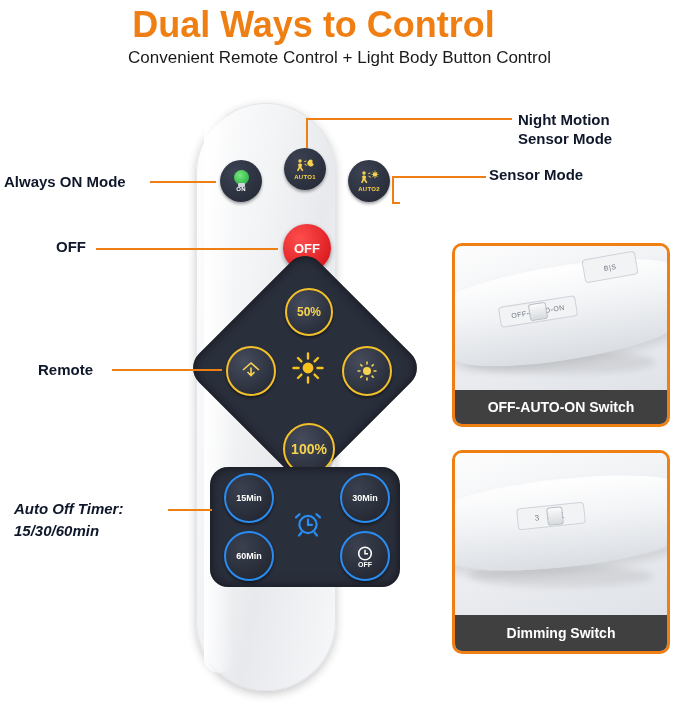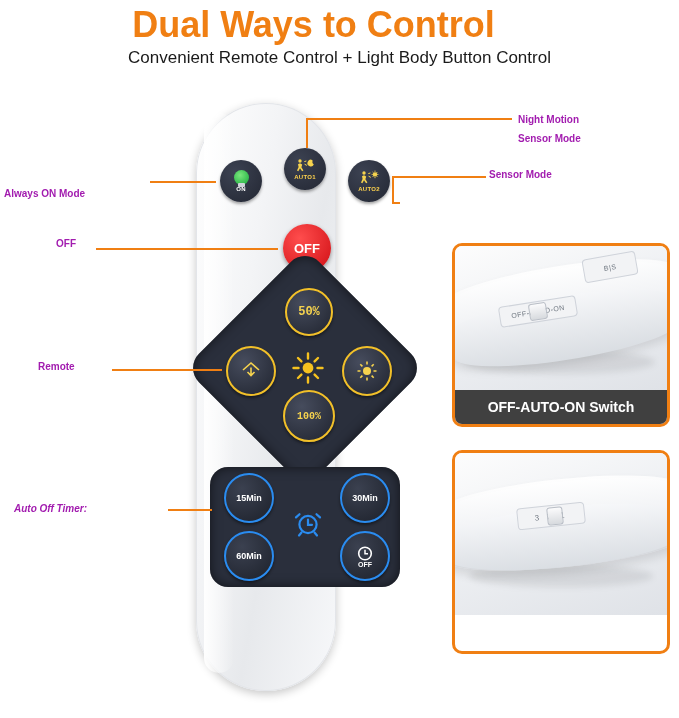"Night Motion" .lbl { color: #a21caf -> #0f172a; font-size: 10px -> 15px }
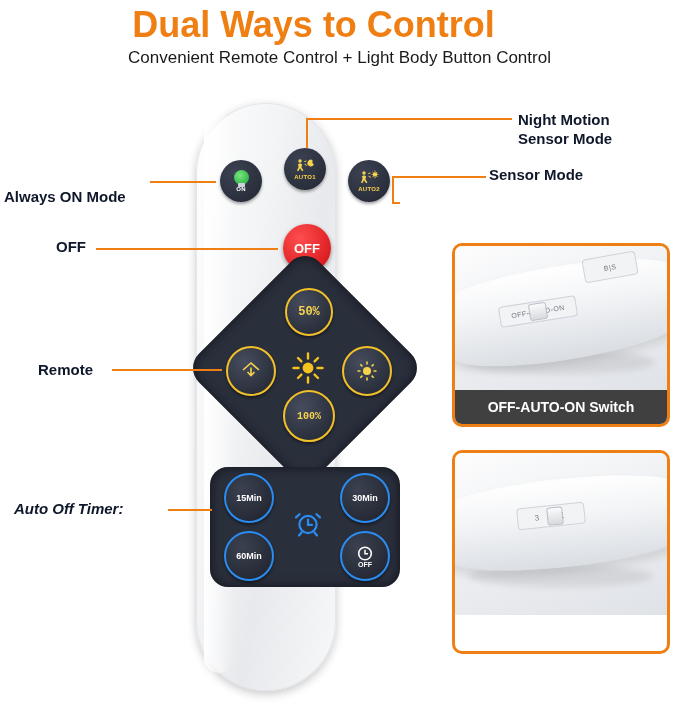"Always ON Mode" .lbl-always { top: 188px -> 173px }
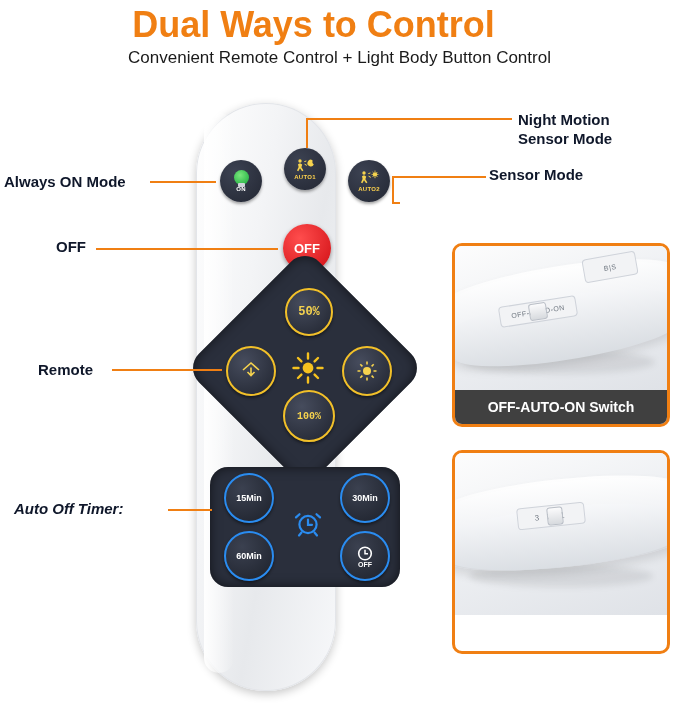"50%" .dim-btn { font-family: Liberation Mono, monospace -> none }
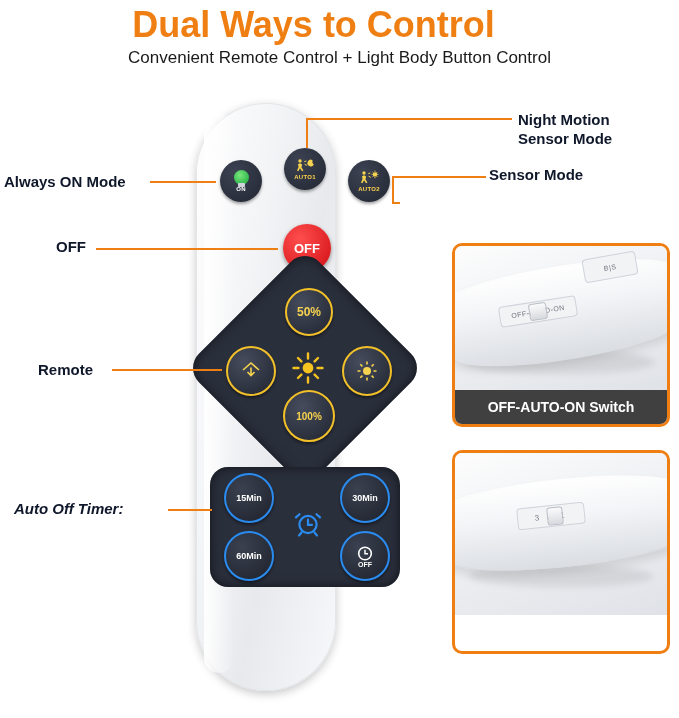"100%" .dim-100 { font-size: 10px -> 14px; top: 390px -> 423px }
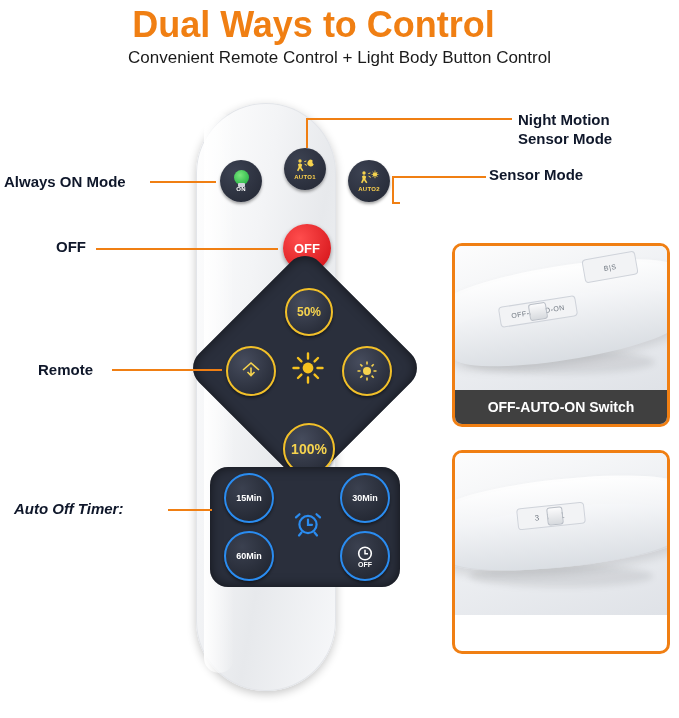"15/30/60min" div { html: none -> <div>15/30/60min</div> }
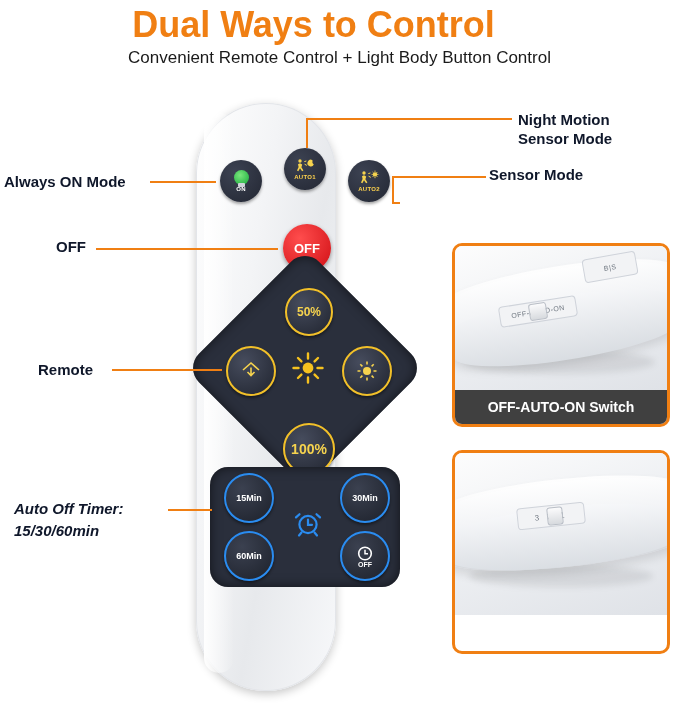"Dimming Switch" div.cap { html: none -> <div>Dimming Switch</div> }
